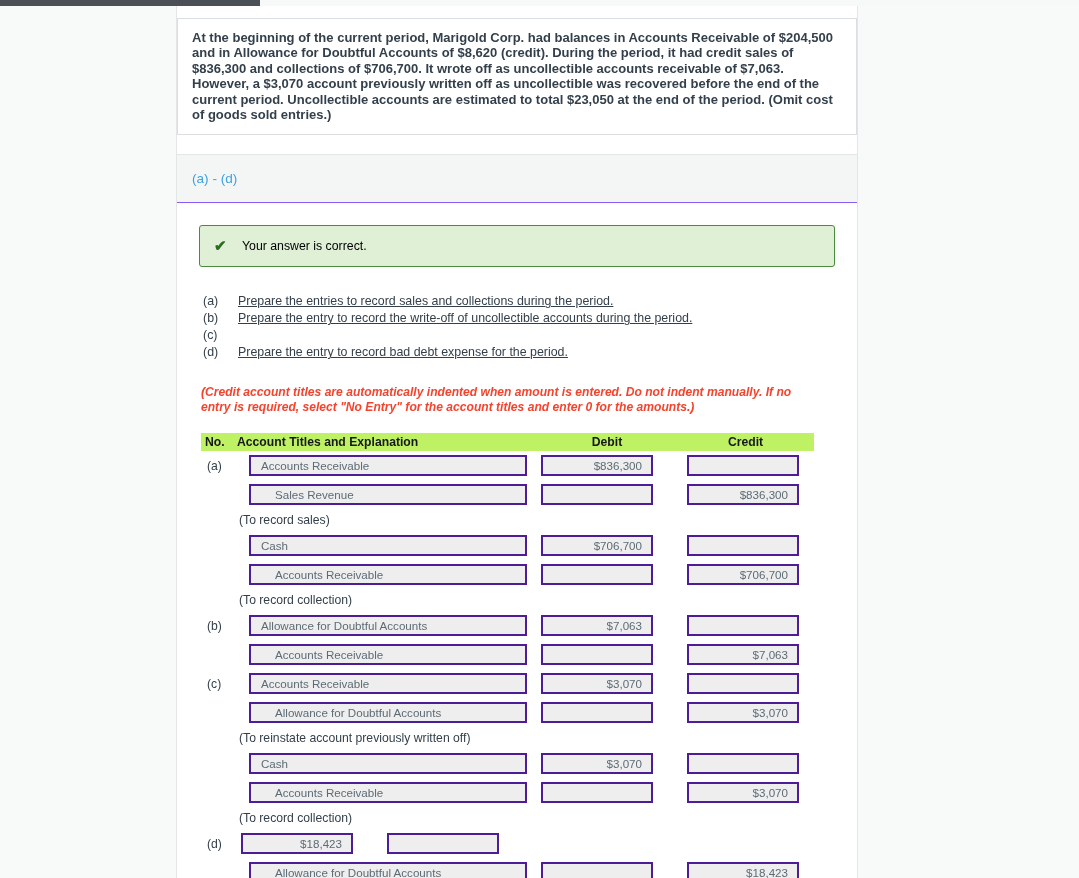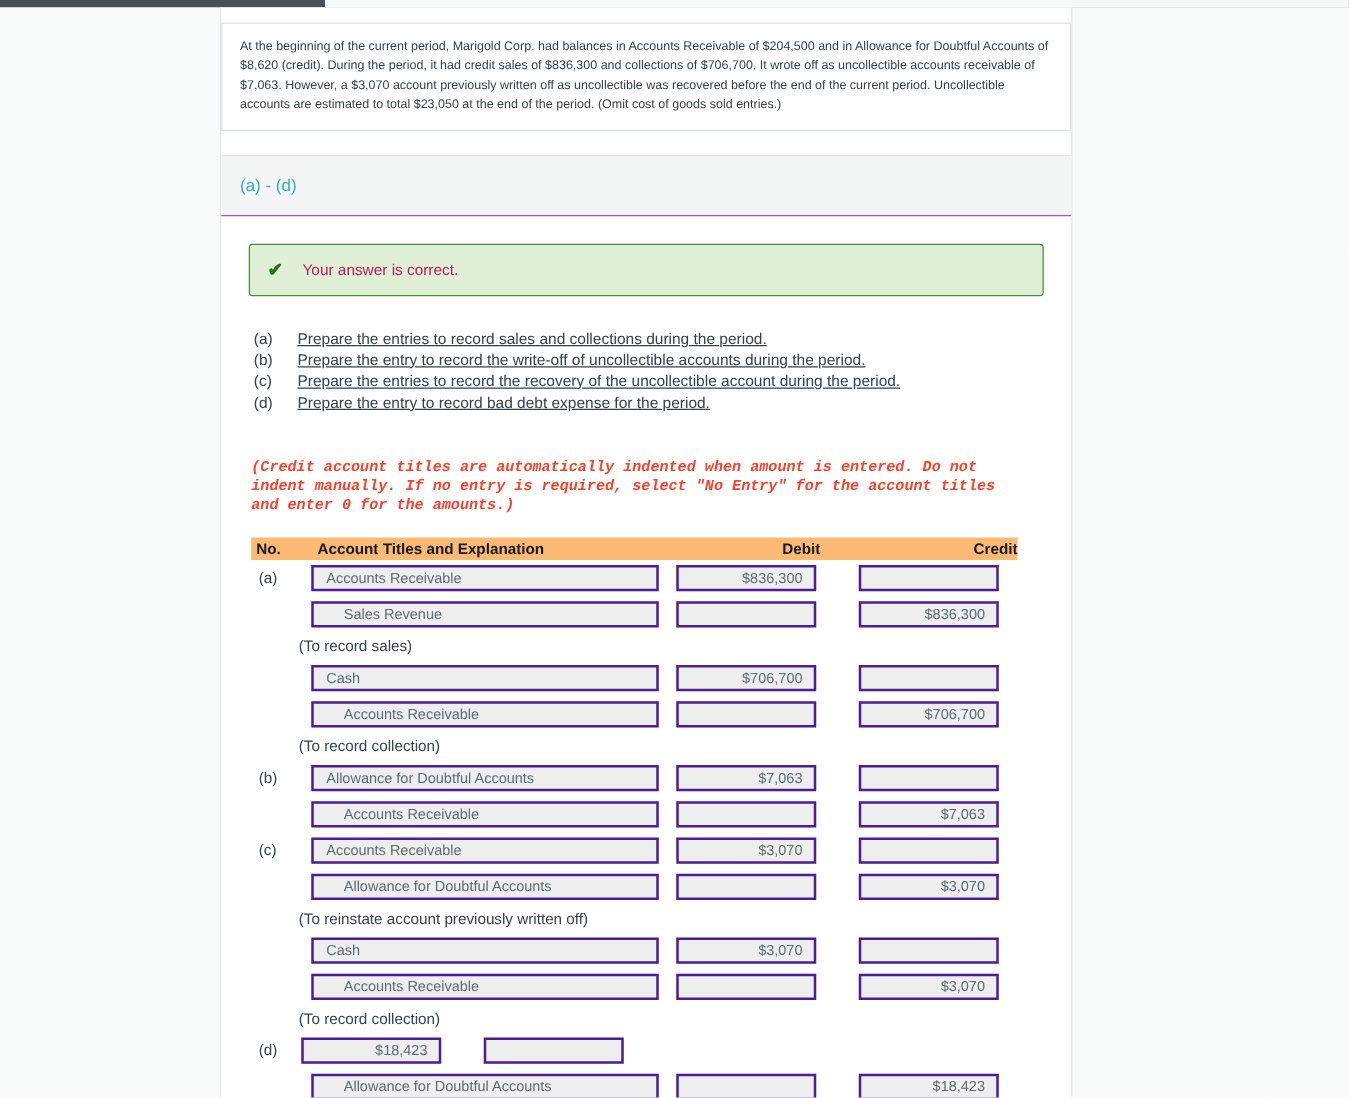"At the beginning of the" .problem-box { font-size: 10px -> 13px; font-weight: none -> bold }
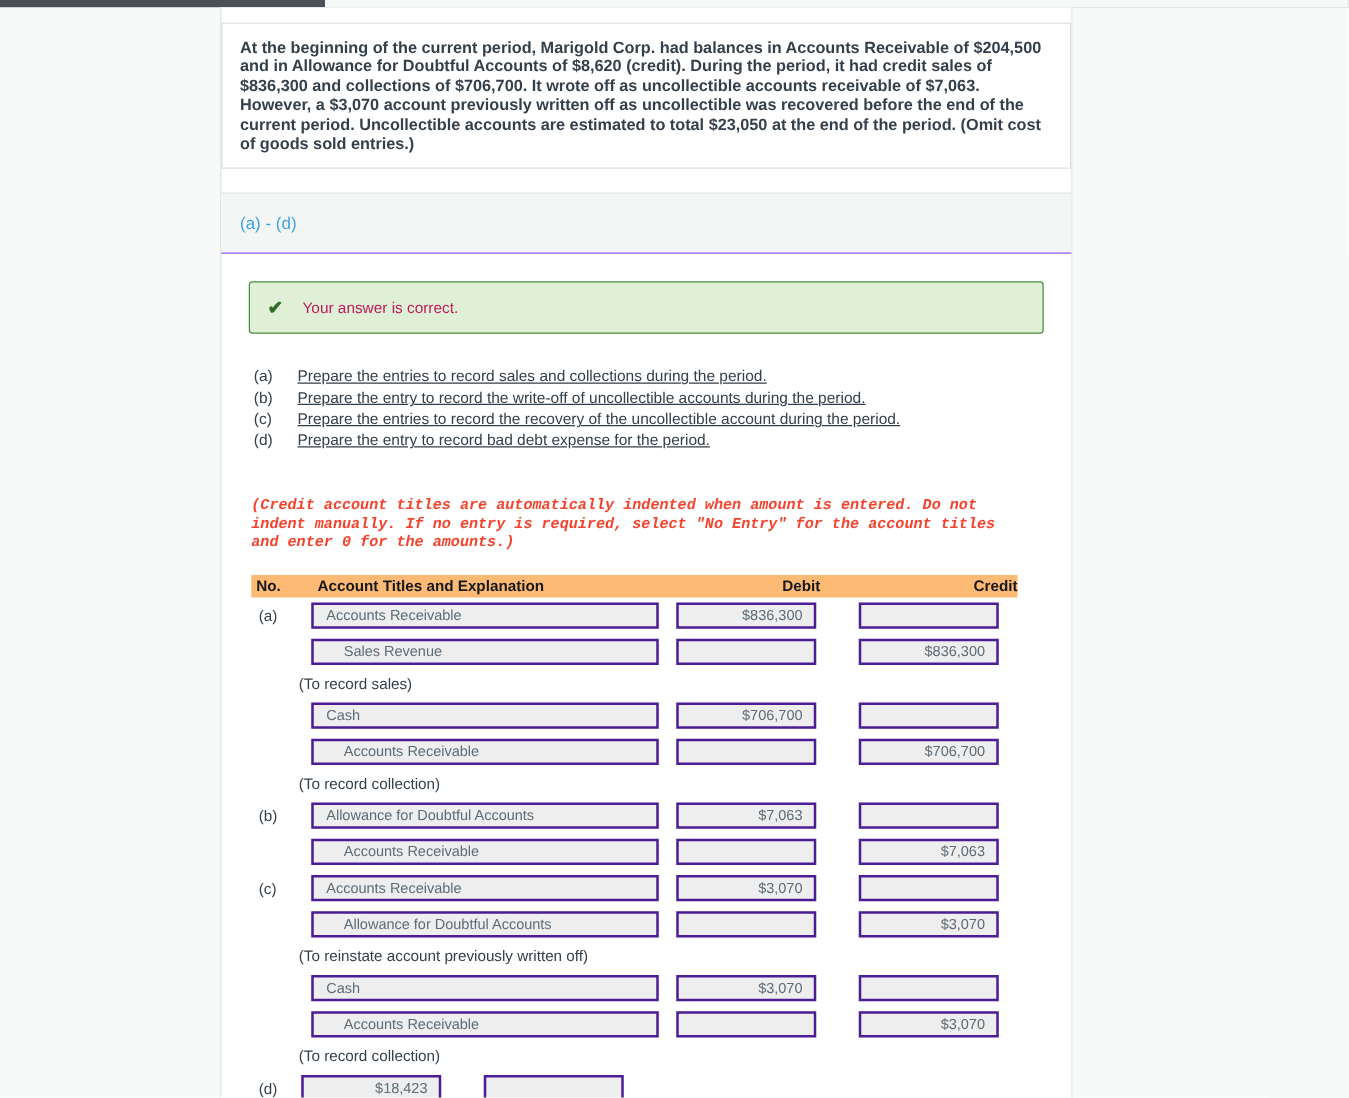"Your answer is correct." .banner .msg { color: #be185d -> #000000 }
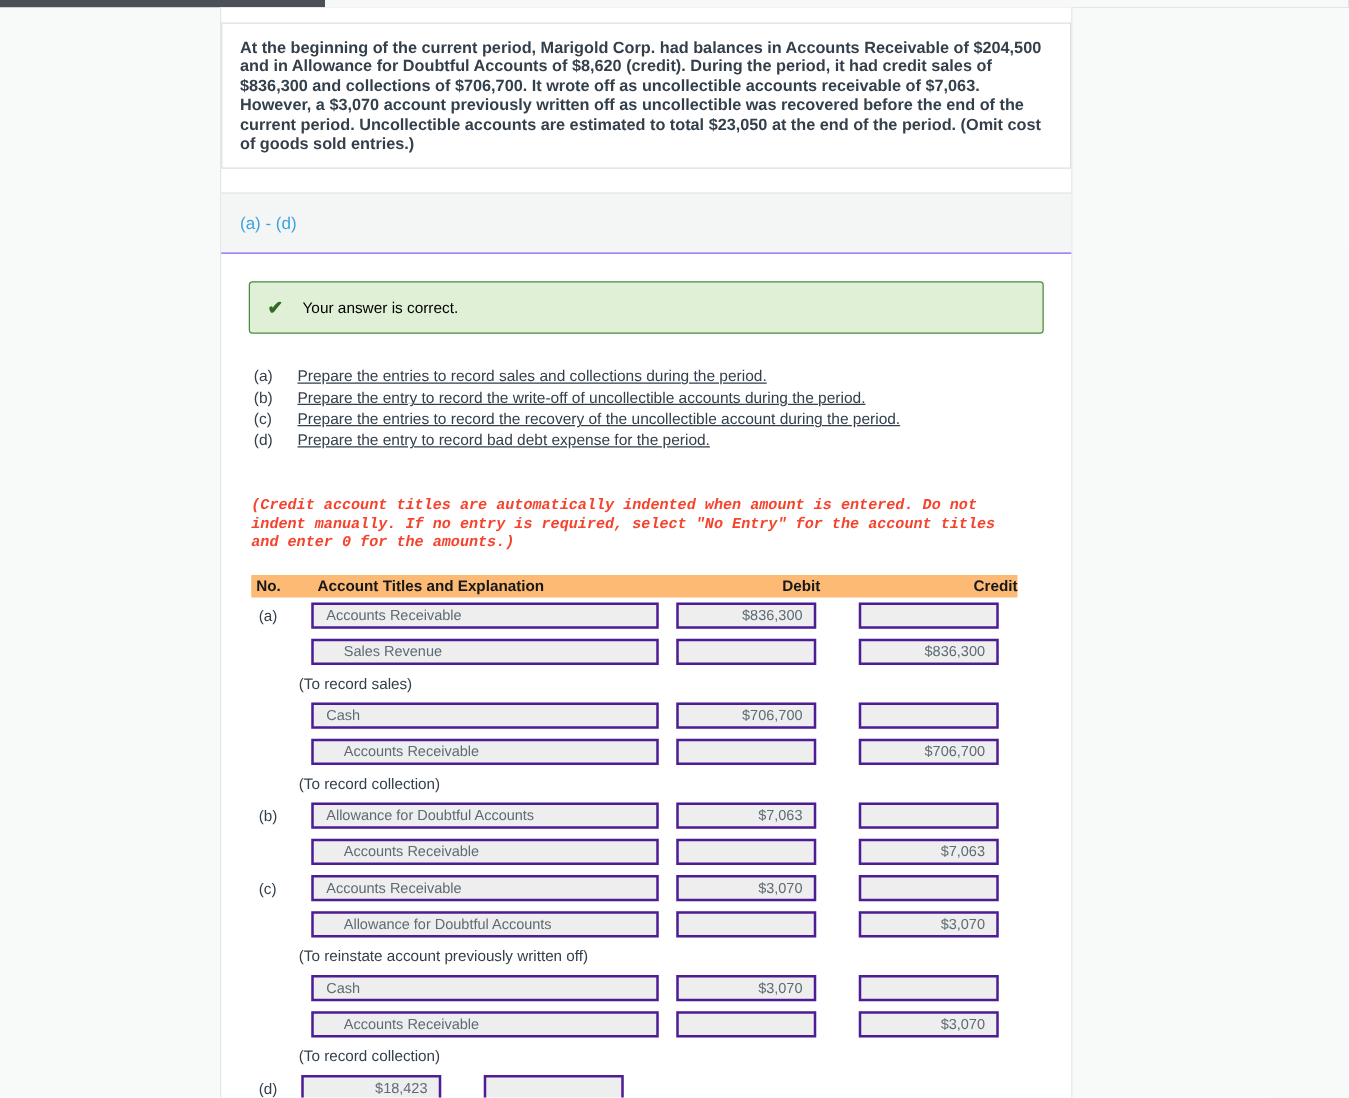"Prepare the entries to record the" div.req-text { html: <div>Prepare the entries to record the recovery of the uncollectible account during the period.</div> -> none }
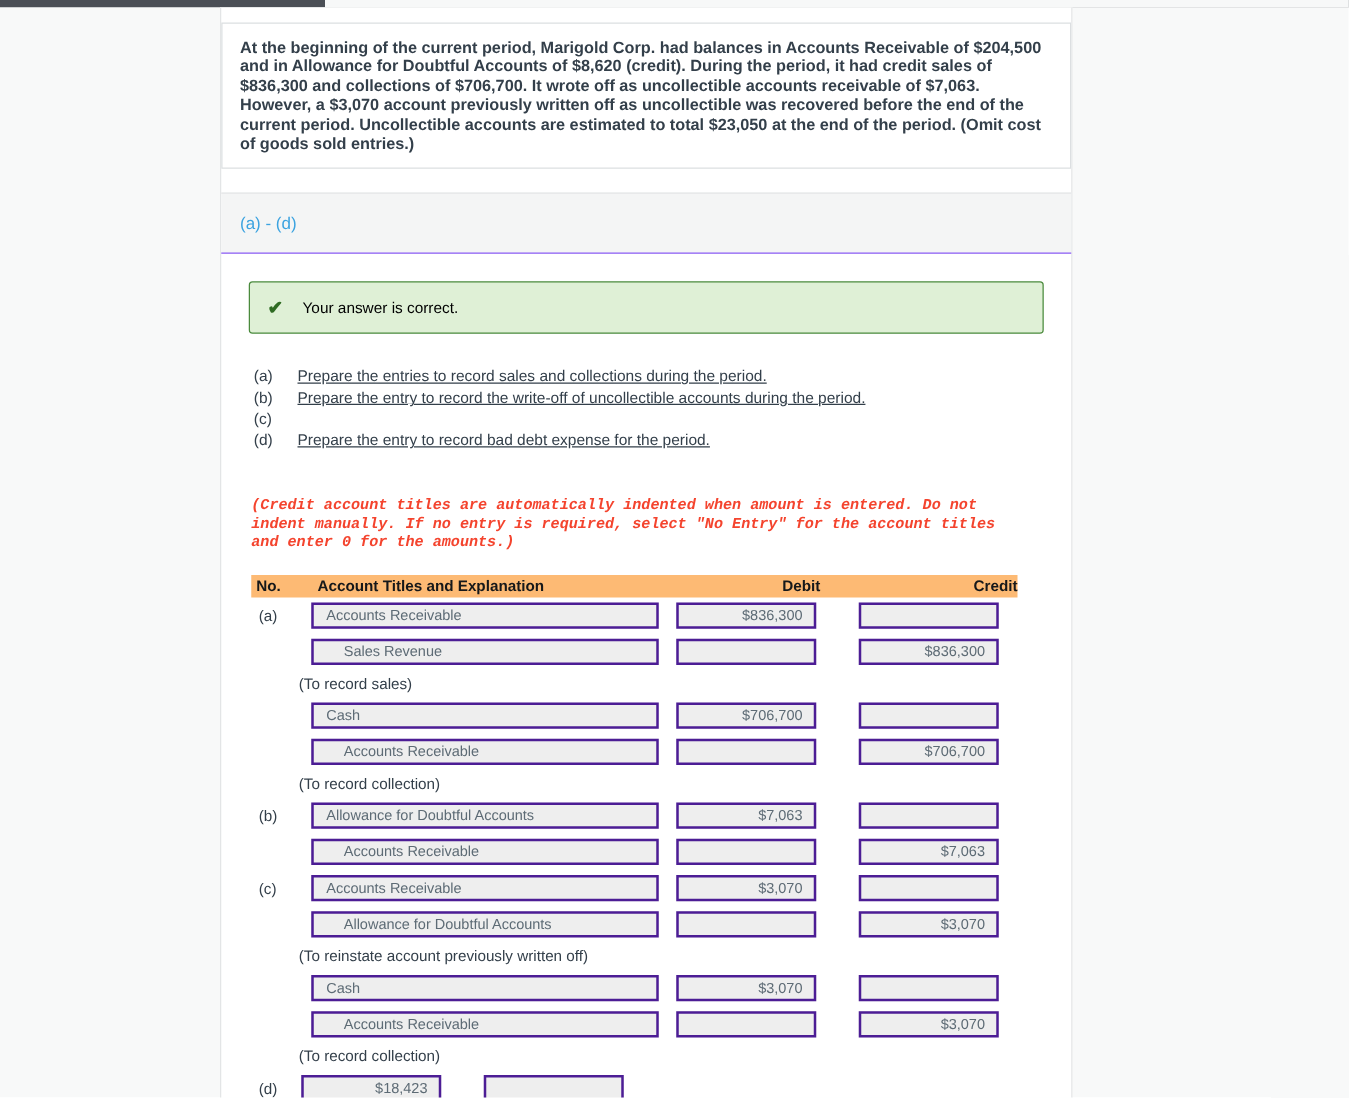"(Credit account titles are automatically" .red-note { font-family: Liberation Mono, monospace -> none; margin: 36px 0 0 0 -> 24px 0 0 0 }
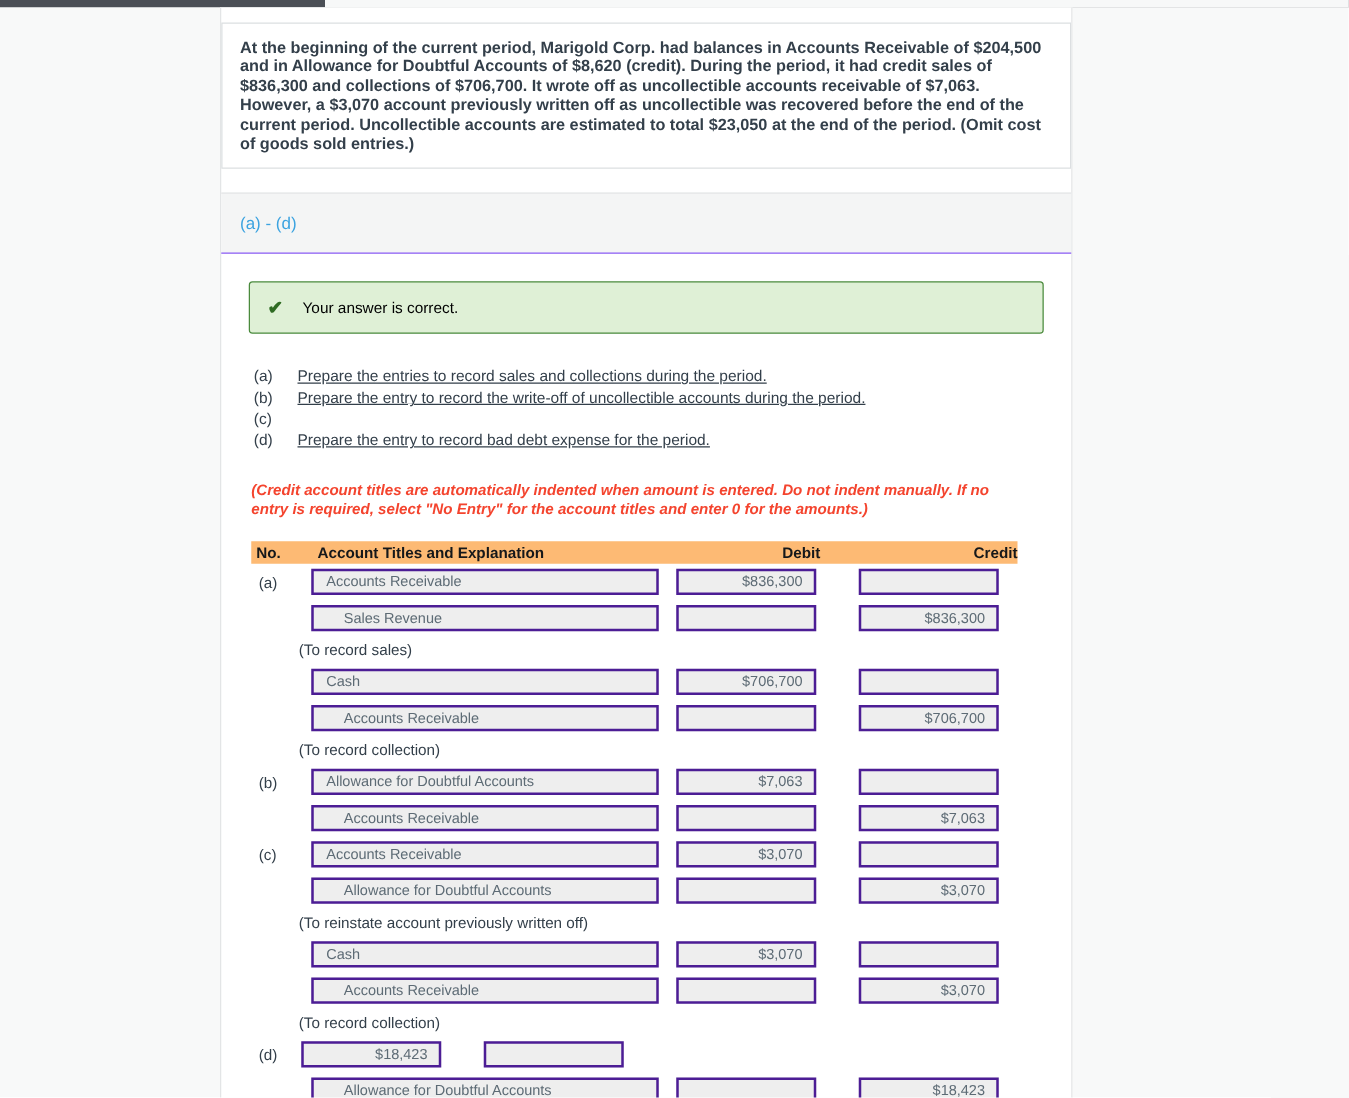"No." .jhead { background: #fdba74 -> #bef264; gap: 17px -> none }
